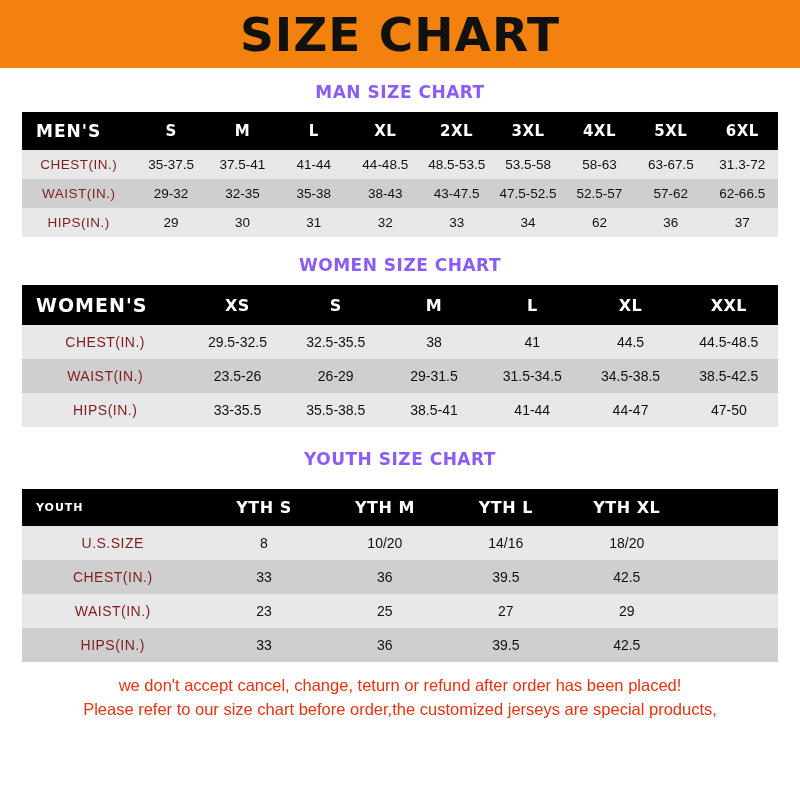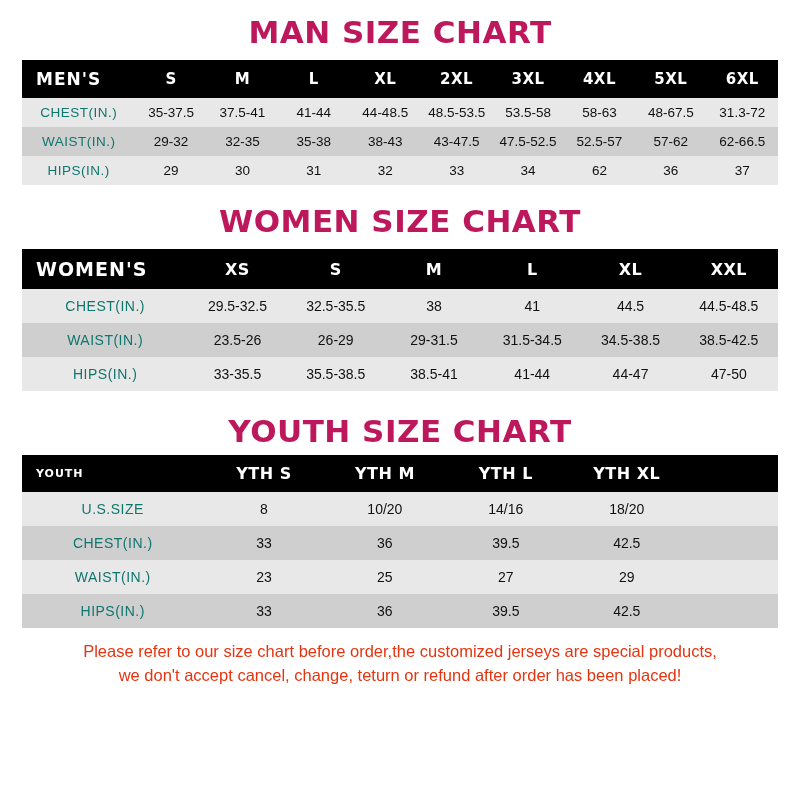"SIZE CHART" div.header-bar { html: none -> <div> <div>SIZE CHART</div> </div> }
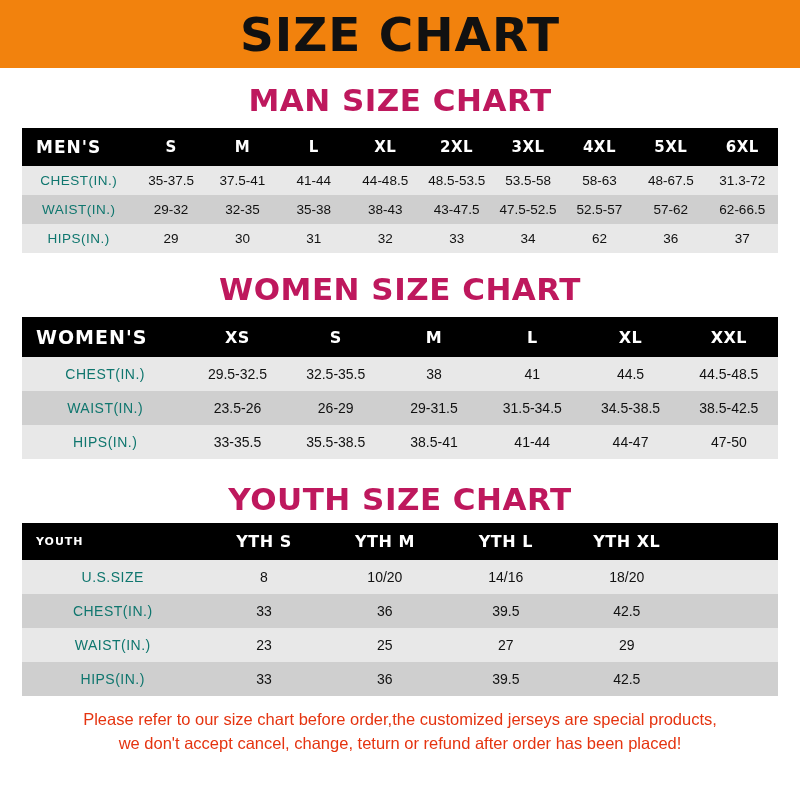"MAN SIZE CHART" .section-title { color: #be185d -> #8b5cf6; font-size: 31px -> 17px }
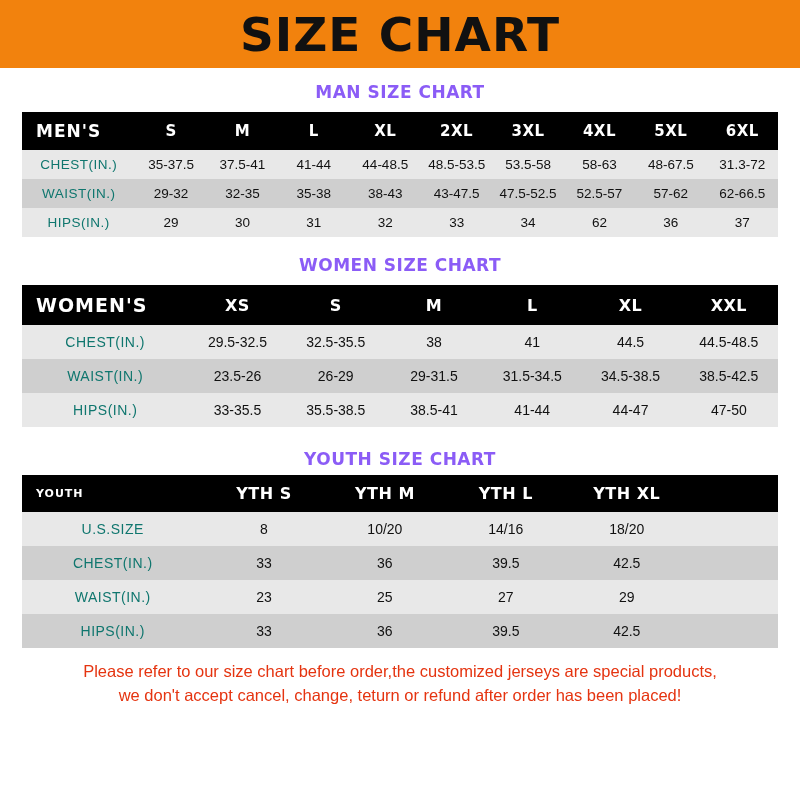"CHEST(IN.)" tbody td.rowhead { color: #0f766e -> #7f1d1d }
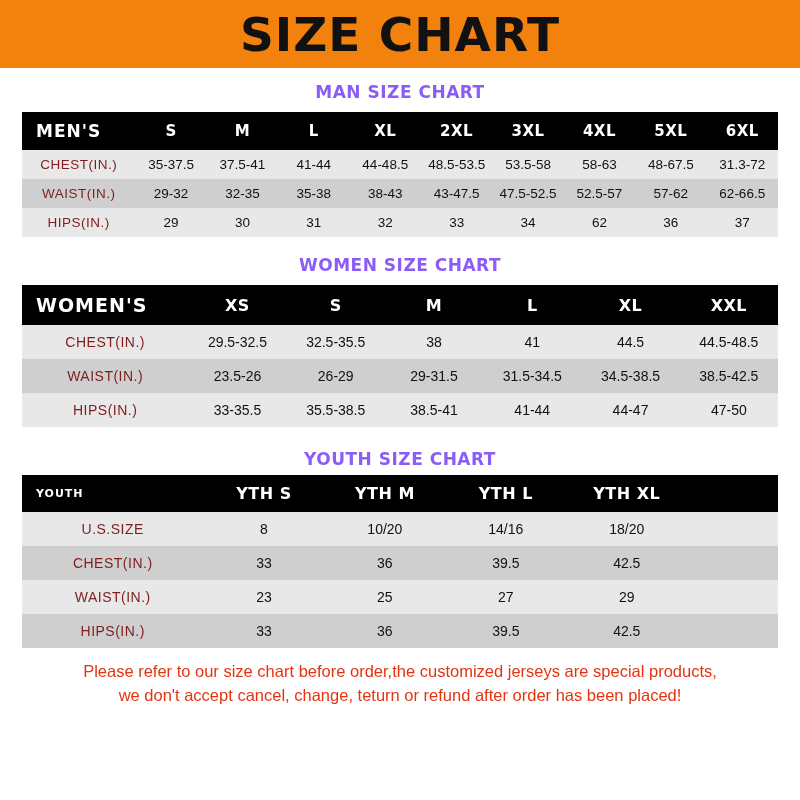"48-67.5" td { text: 48-67.5 -> 63-67.5 }
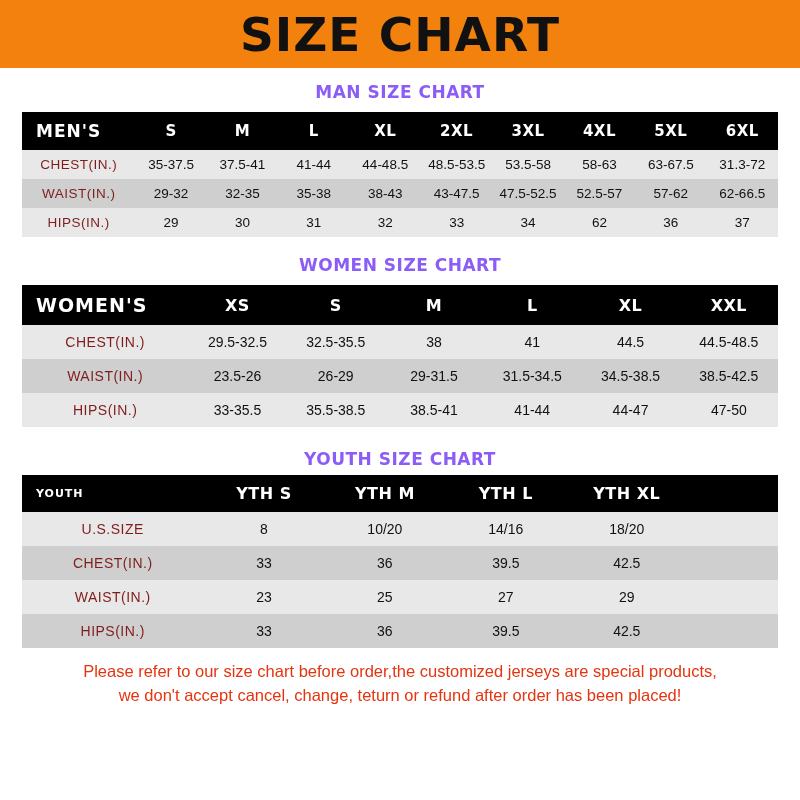"YOUTH SIZE CHART" .youth-title { margin: 22px 0 6px -> 22px 0 20px }
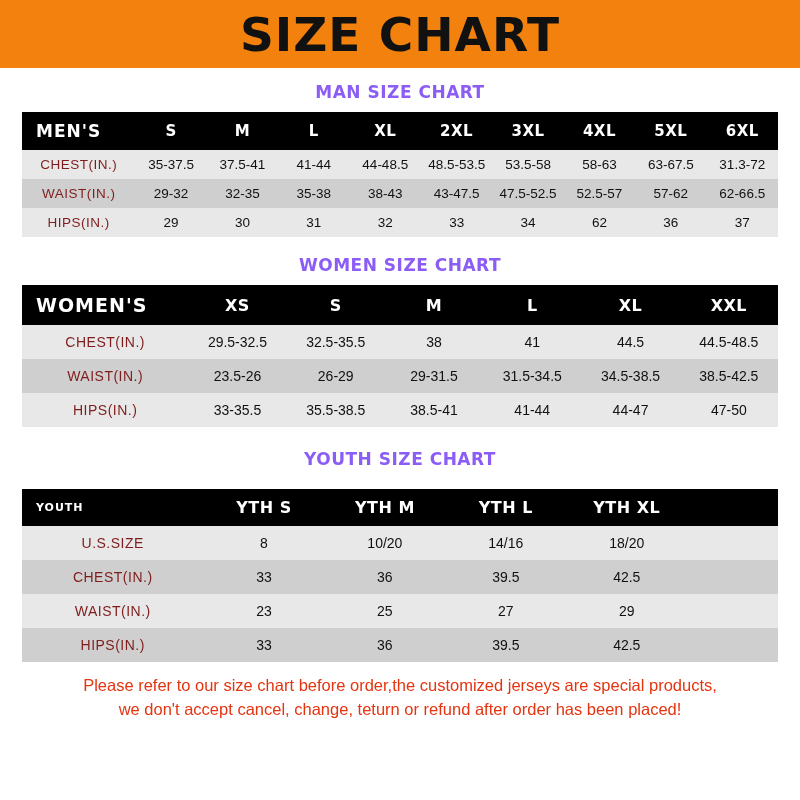"Please refer to our size" div { order: before "we don't accept cancel, change," -> after "we don't accept cancel, change," }
